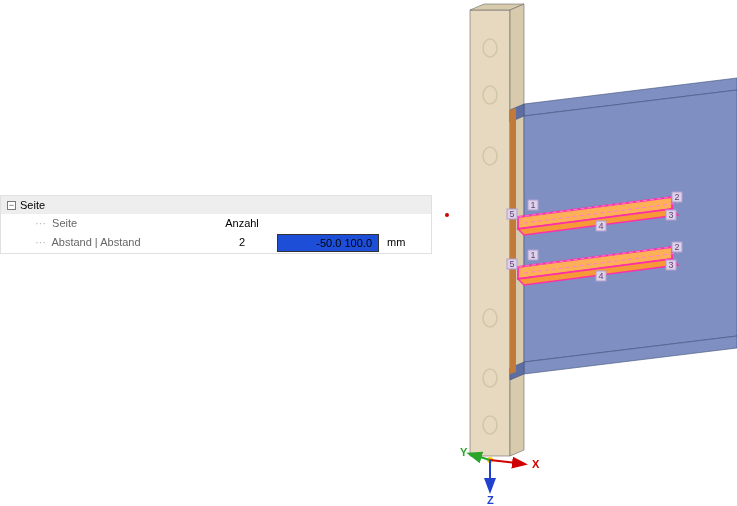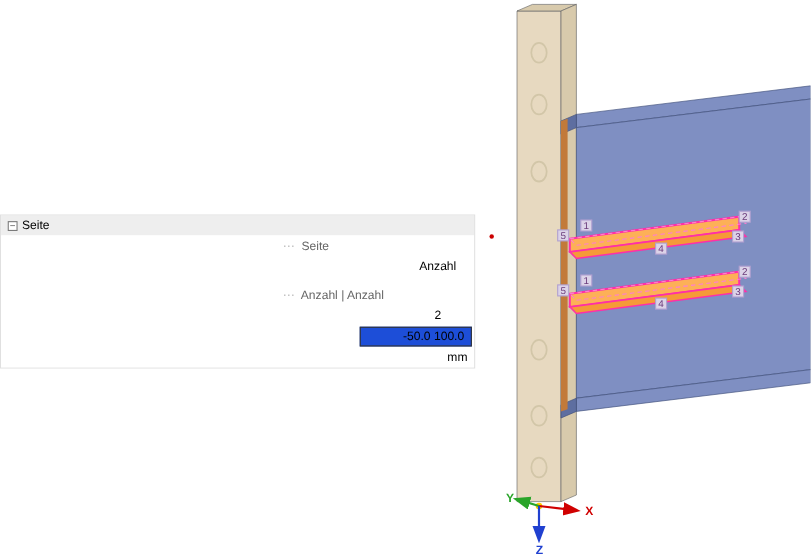"⋯ Seite" .panel-row { align-items: flex-end -> flex-start; flex-direction: column -> none }
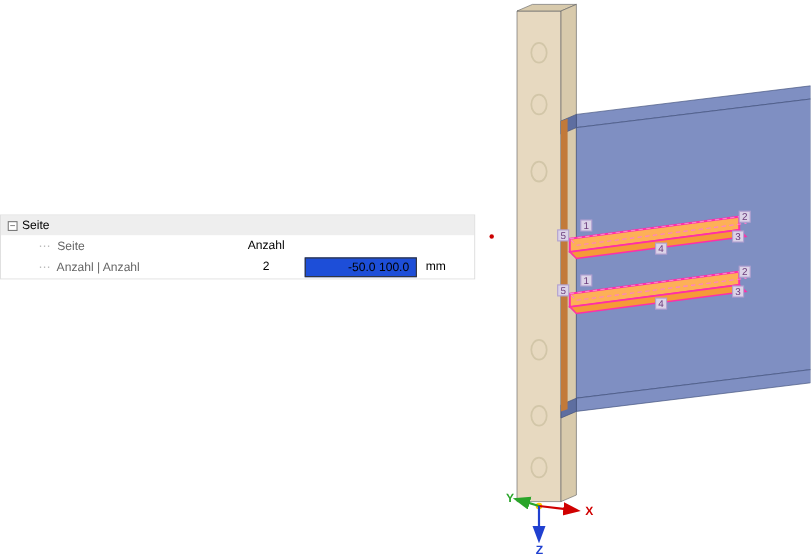"Anzahl | Anzahl" span { text: Anzahl | Anzahl -> Abstand | Abstand }
